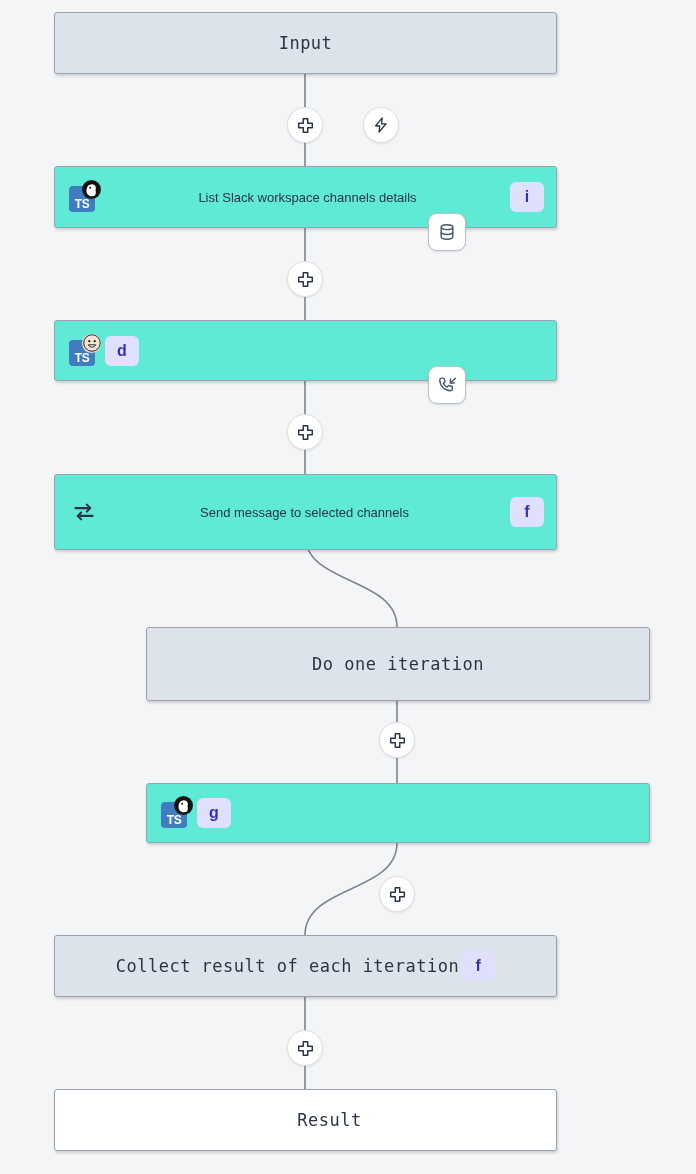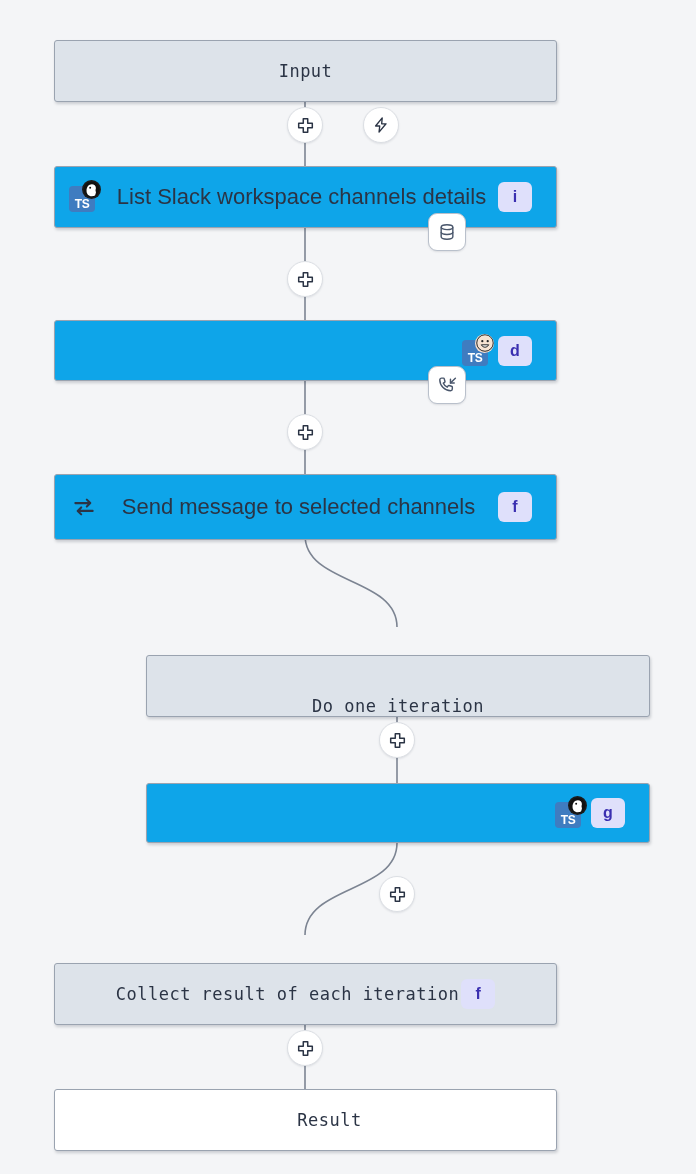"Input" .node.terminal { margin-top: 28px -> none }
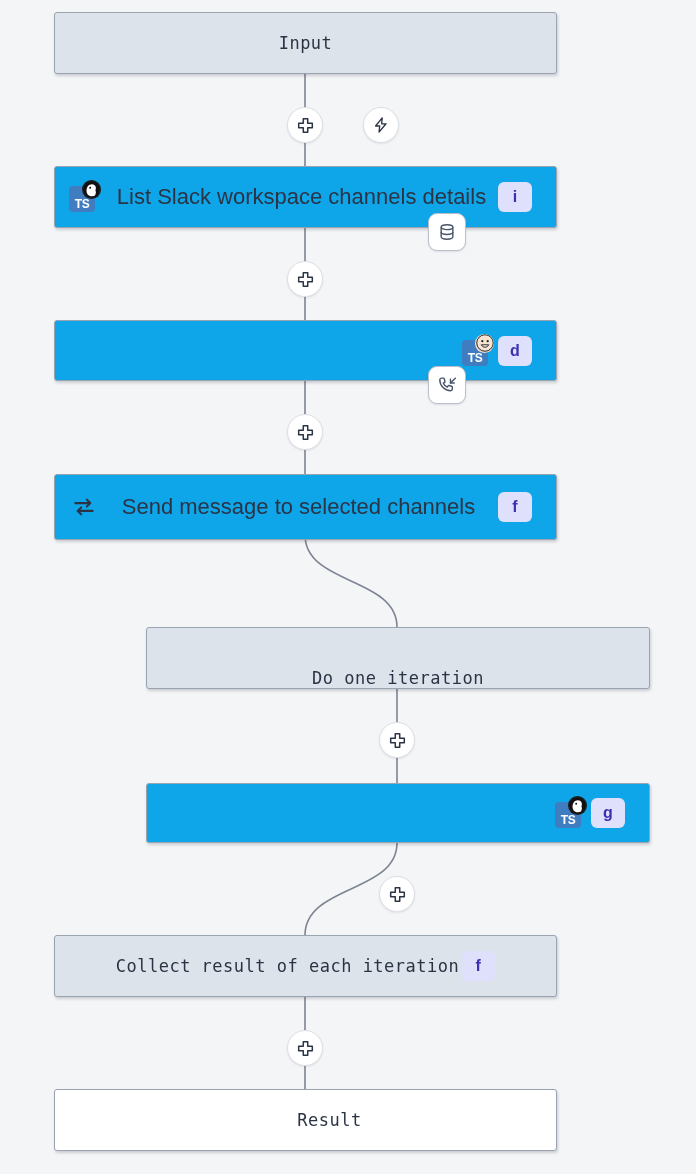"TS" .node.step { background: #0ea5e9 -> #5eead4; justify-content: flex-end -> none; padding: 0 24px 0 14px -> 0 12px 0 14px }
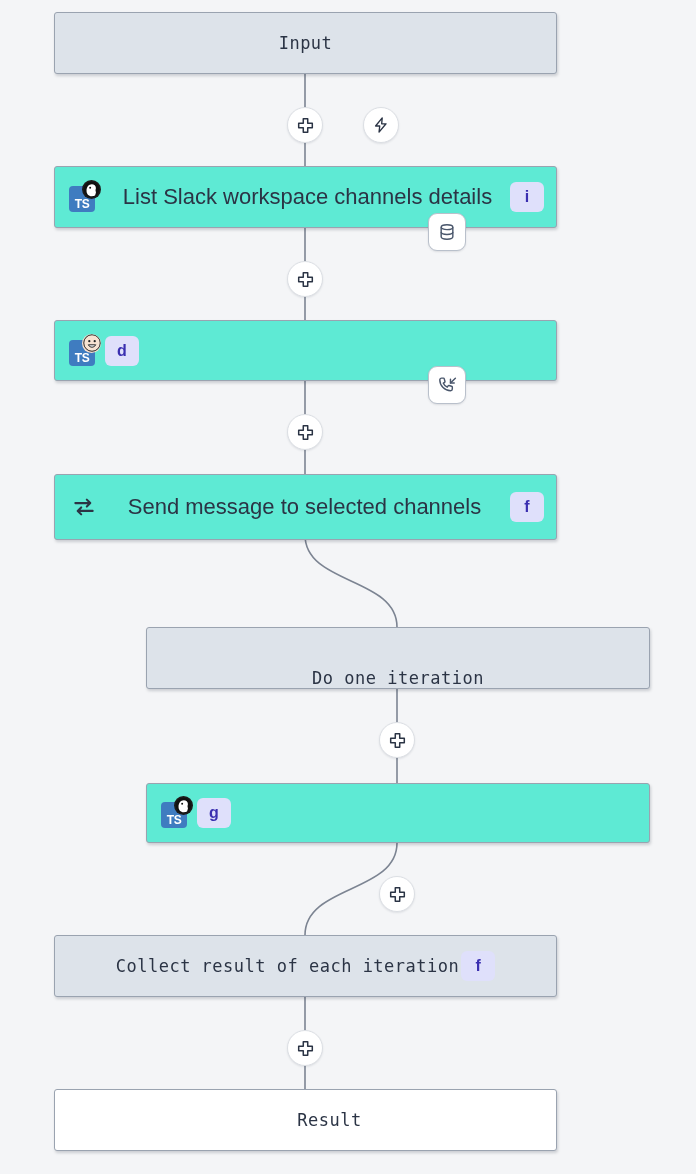"List Slack workspace channels details" .step-label { font-size: 22px -> 13px }
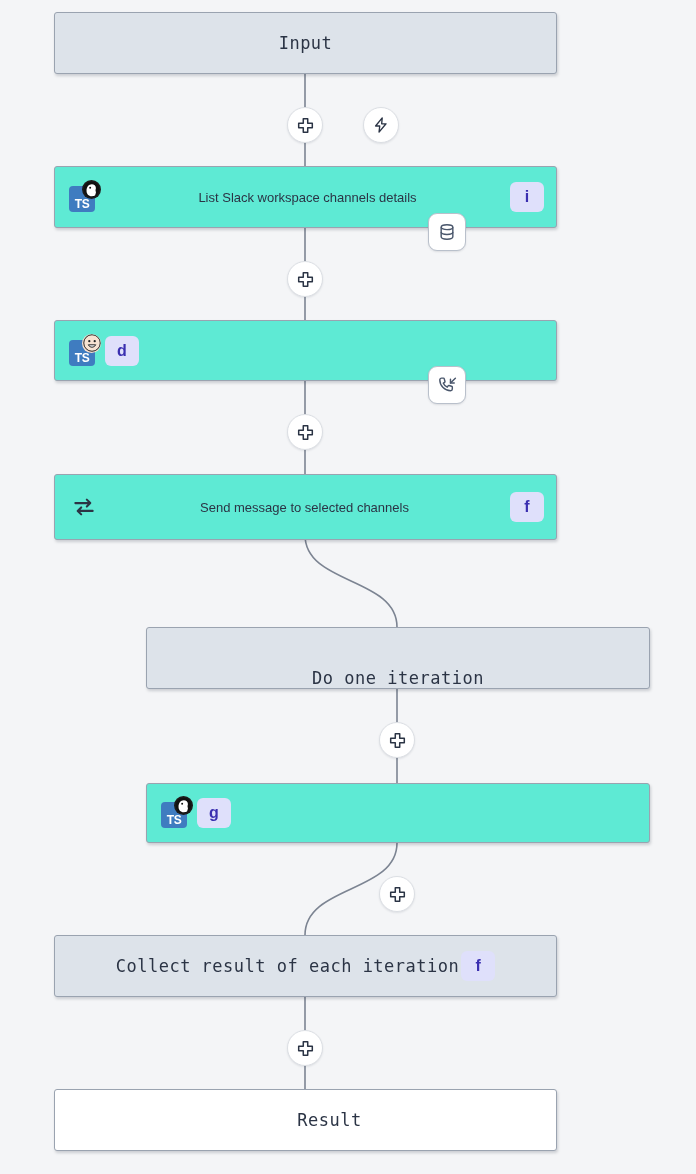"Send message to selected channels" div.node { height: 66px -> 76px }
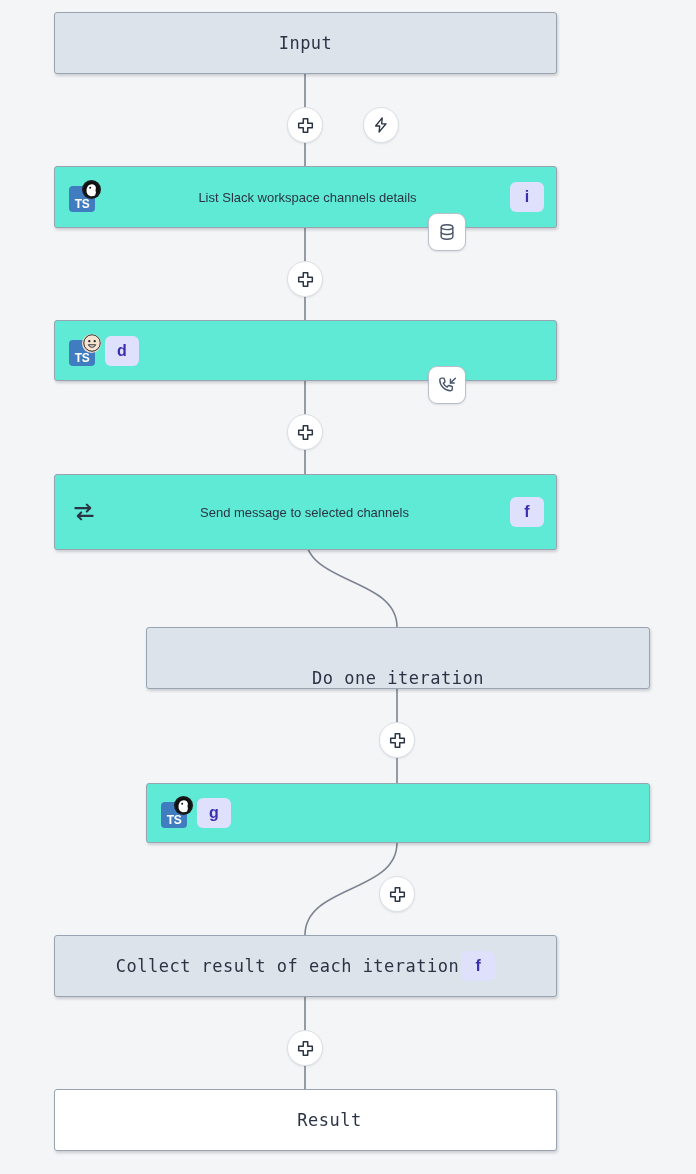"Do one iteration" div.node { align-items: flex-end -> none; height: 62px -> 74px }
